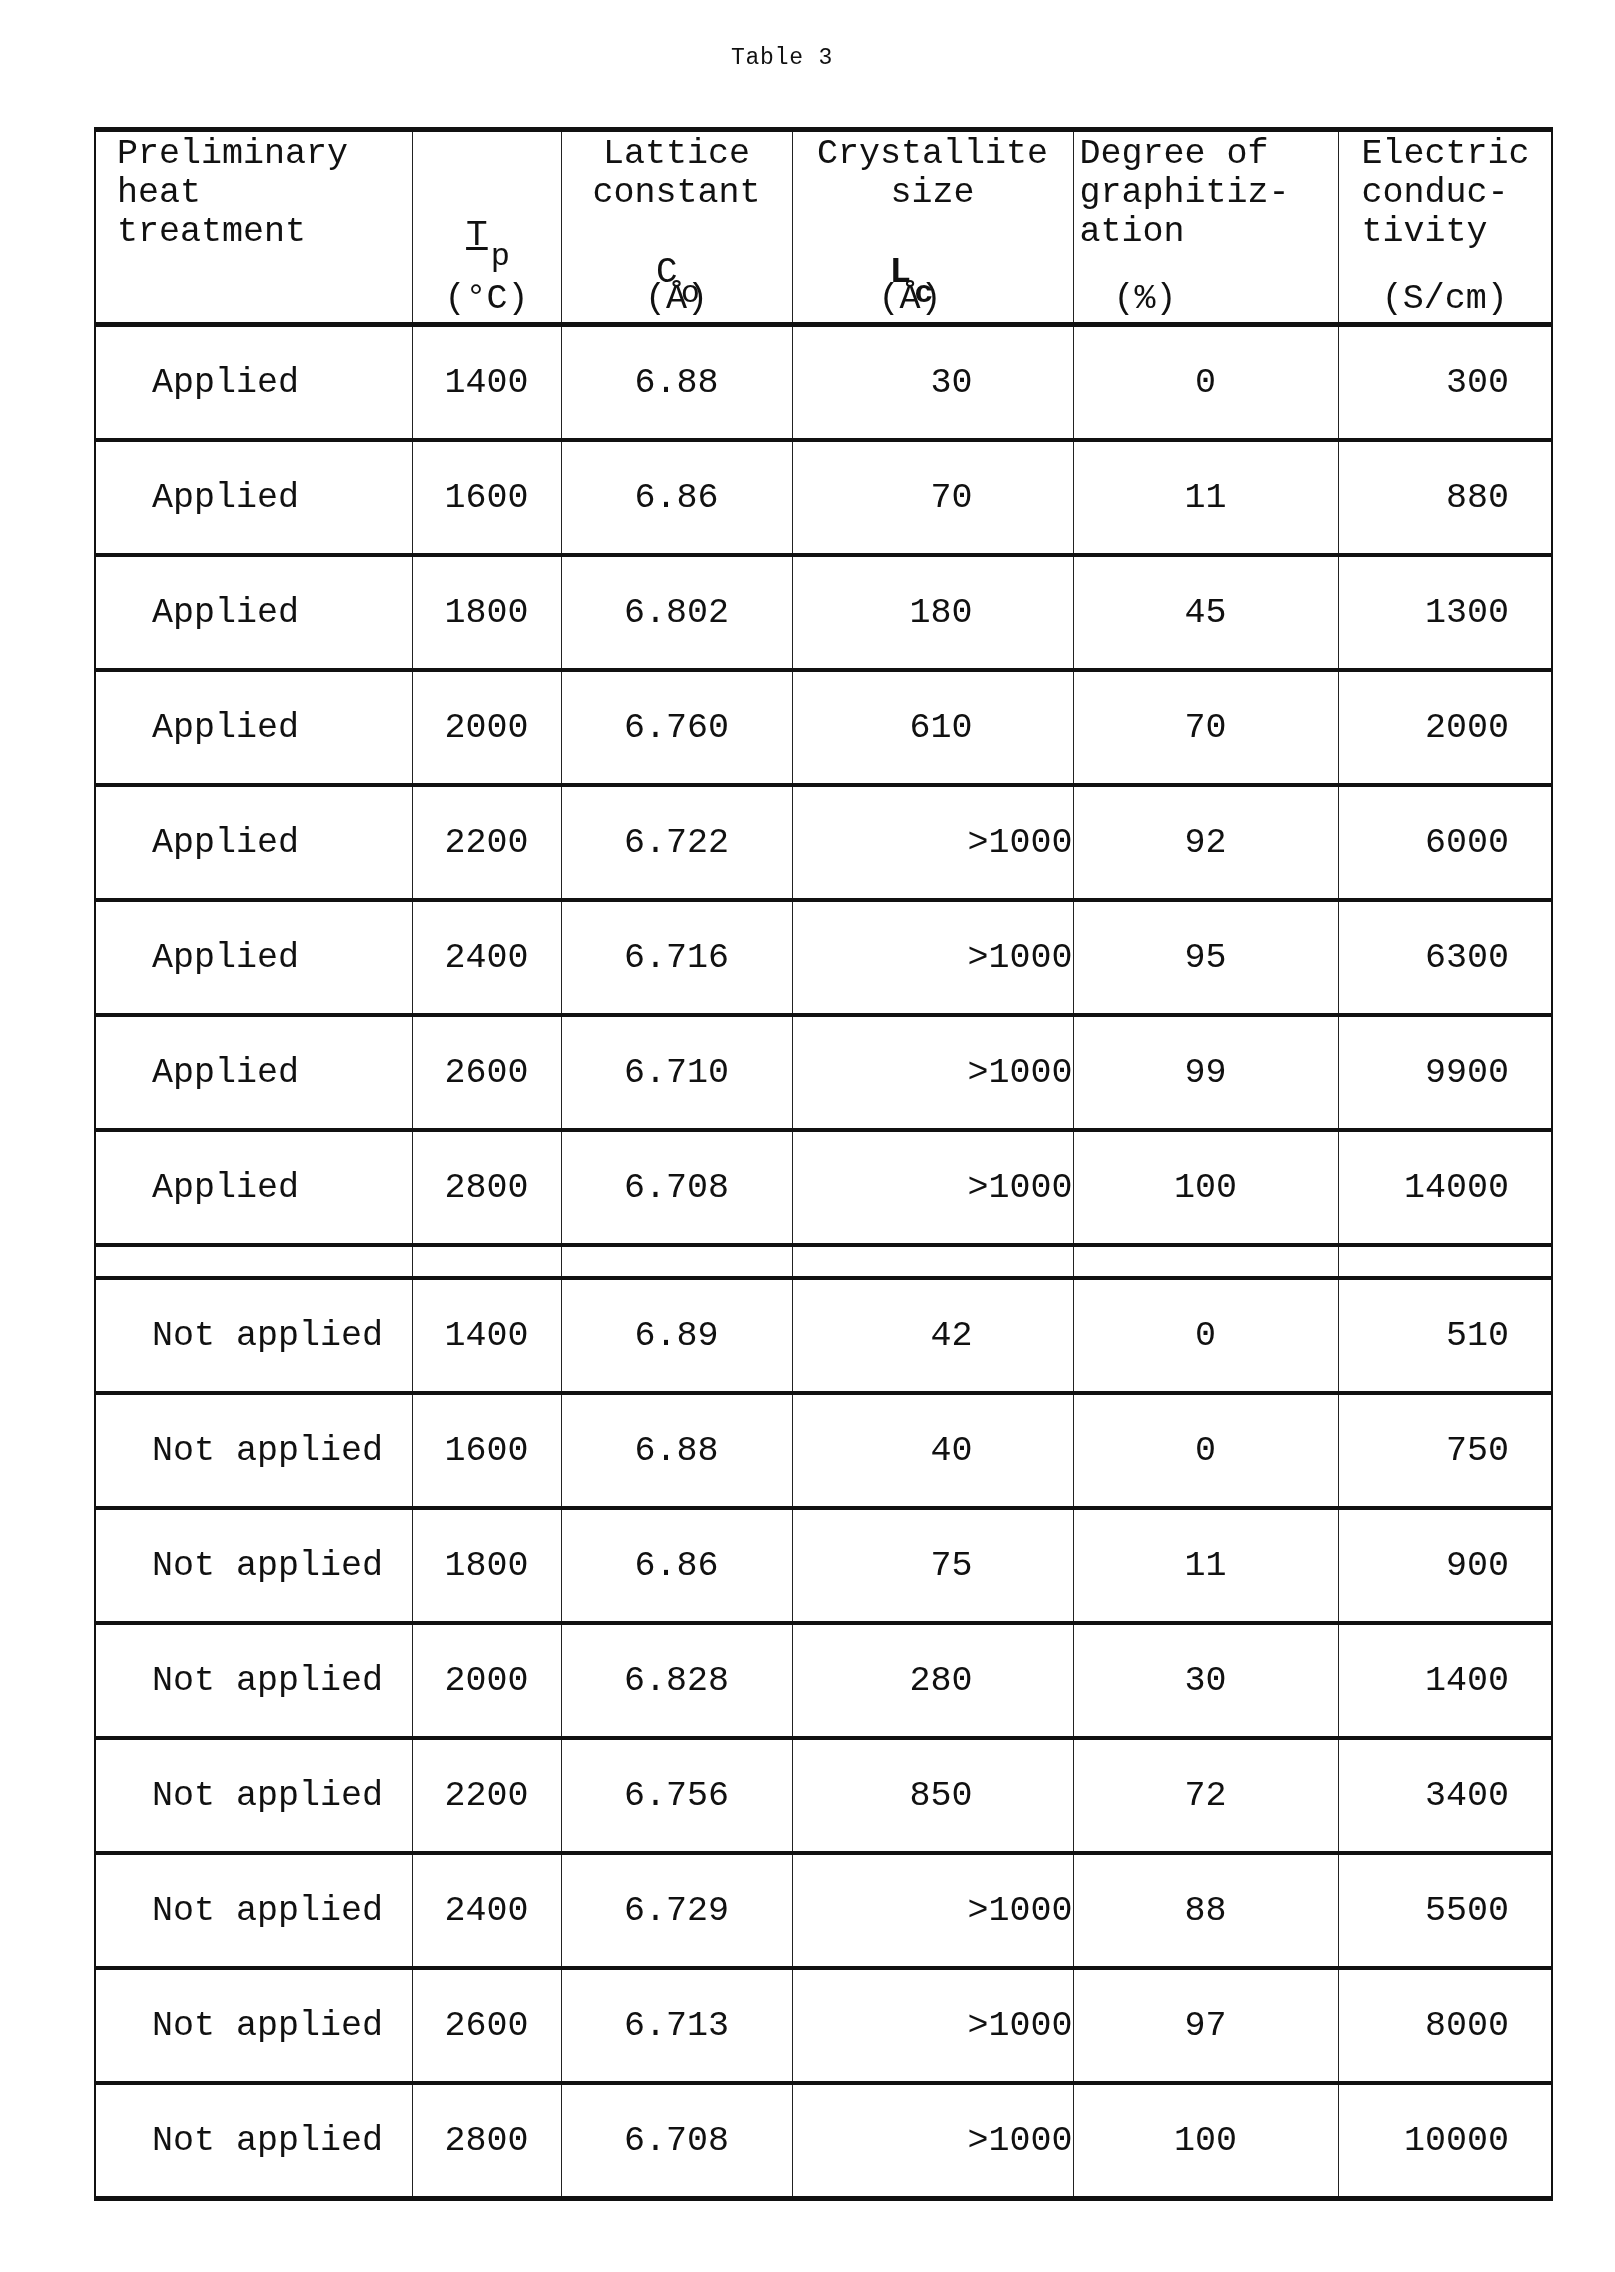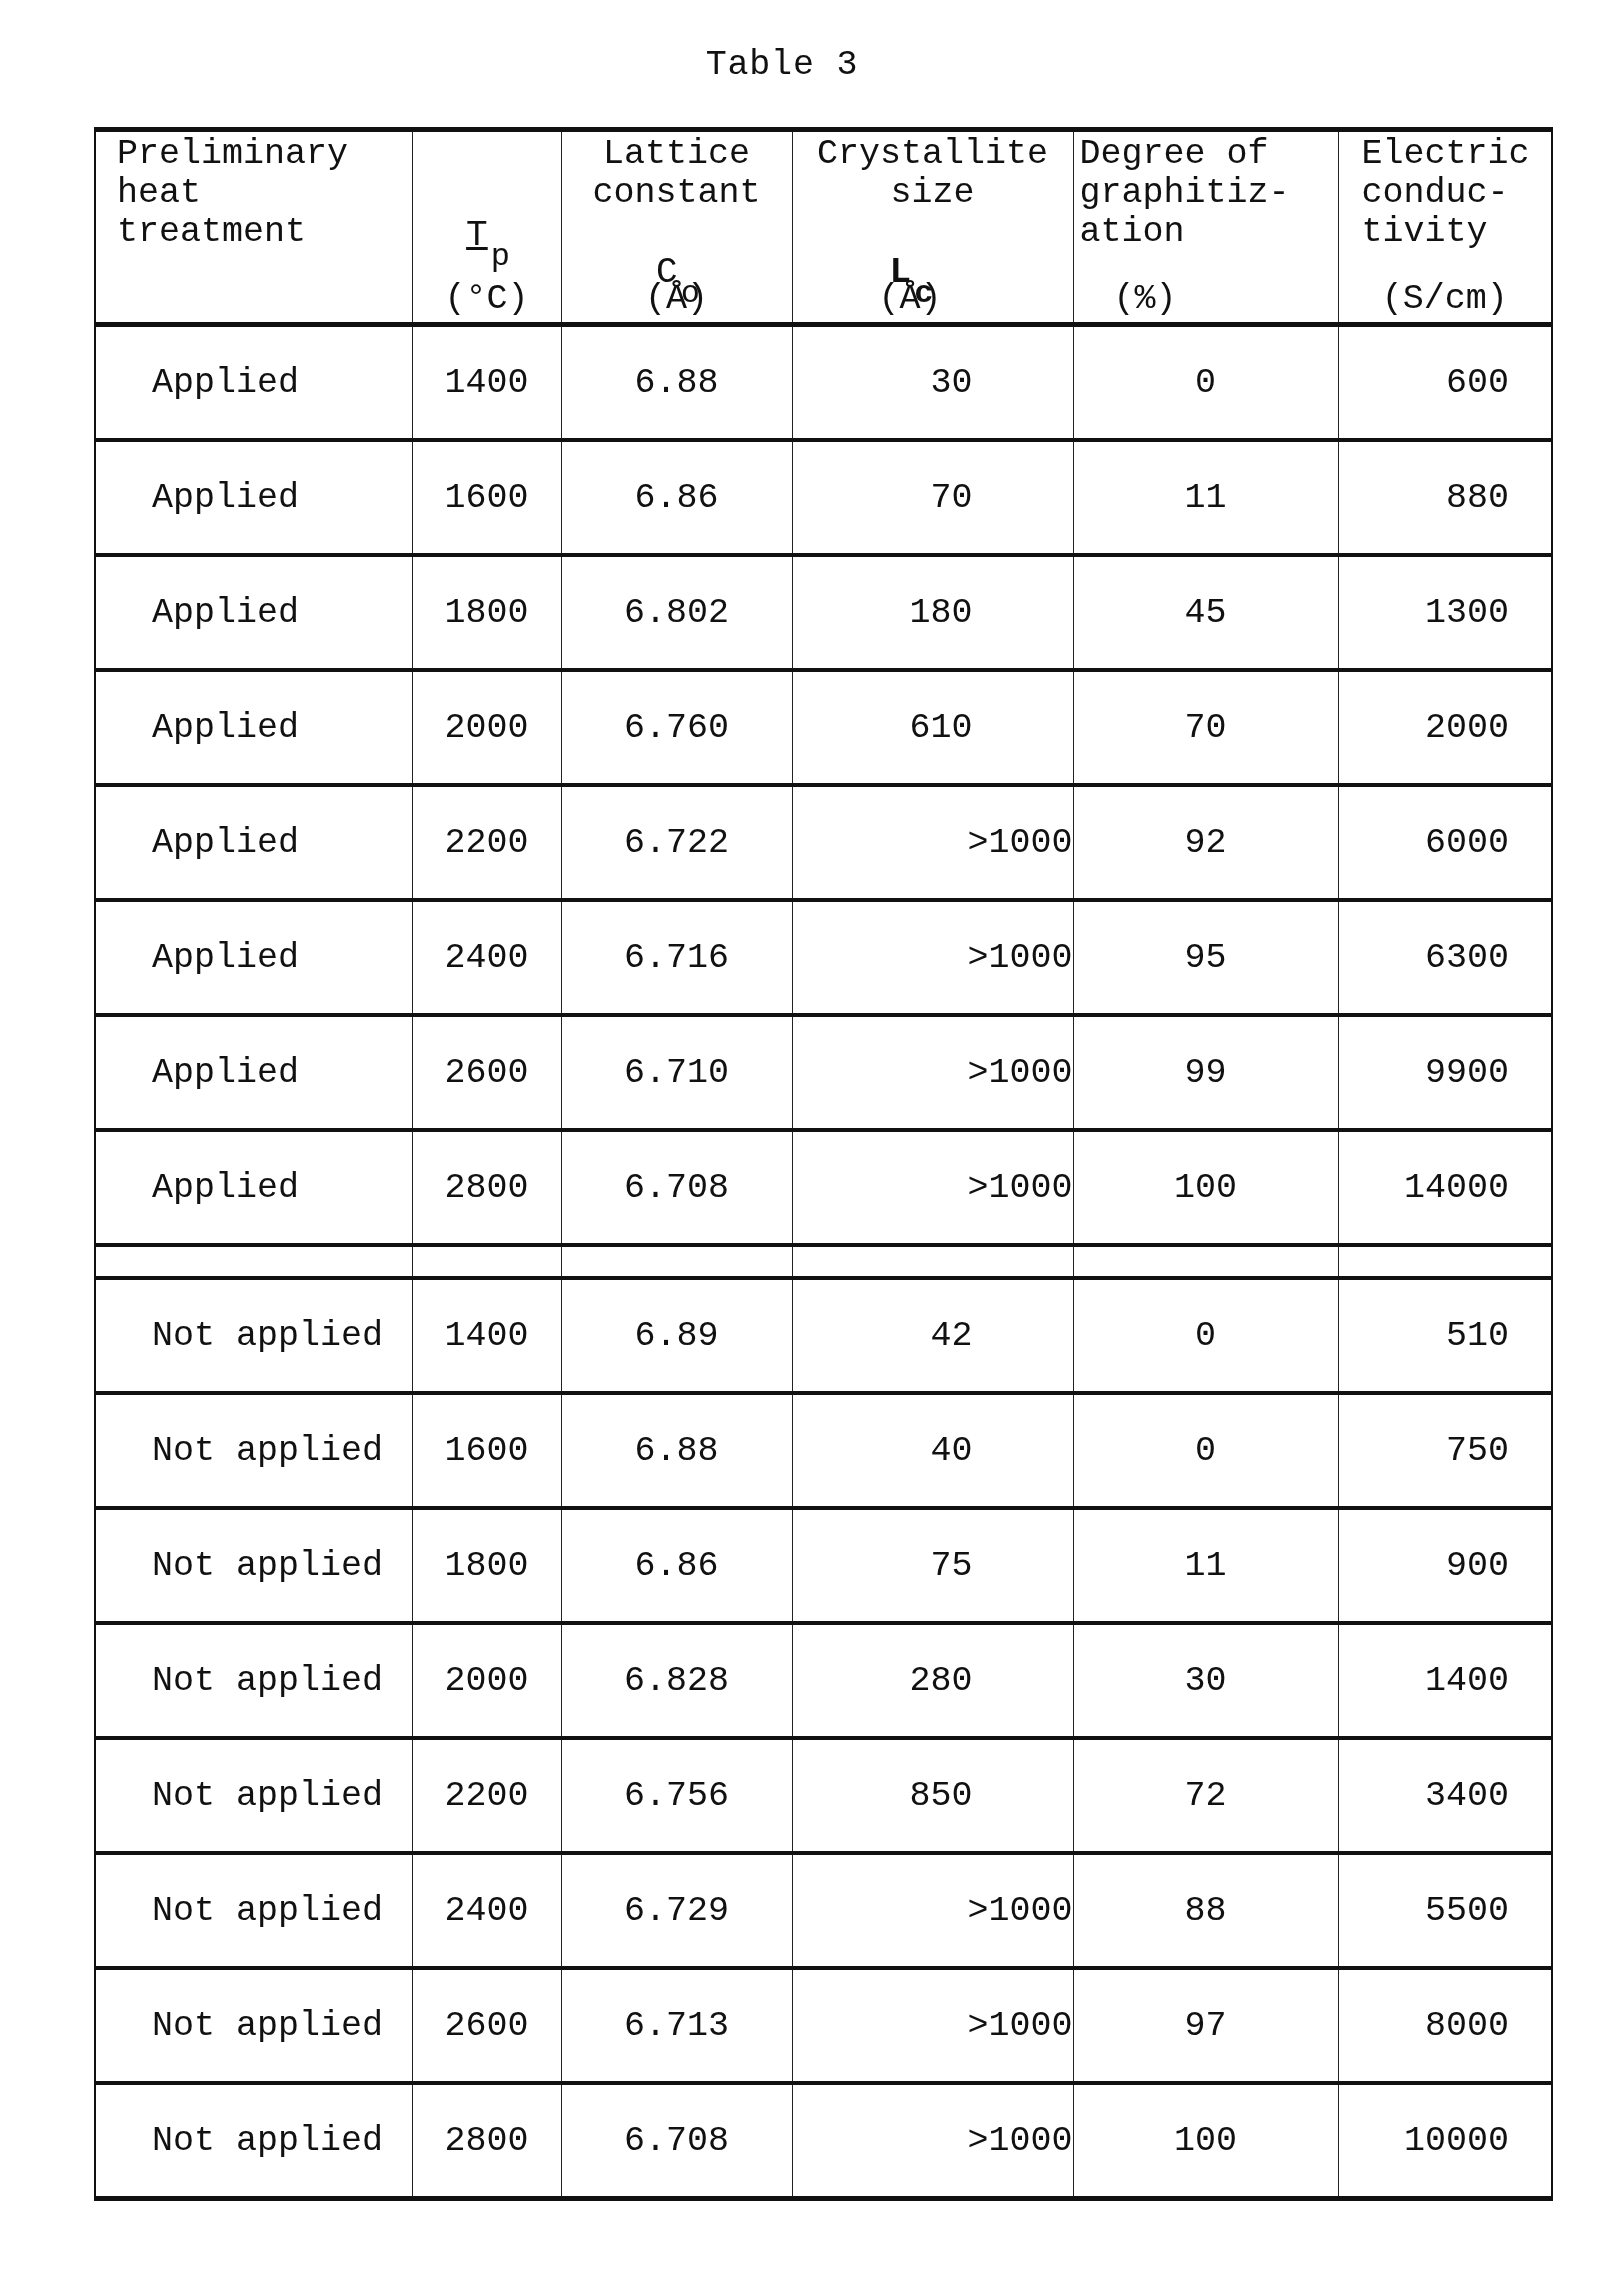"Table 3" .title { font-size: 35px -> 23px }
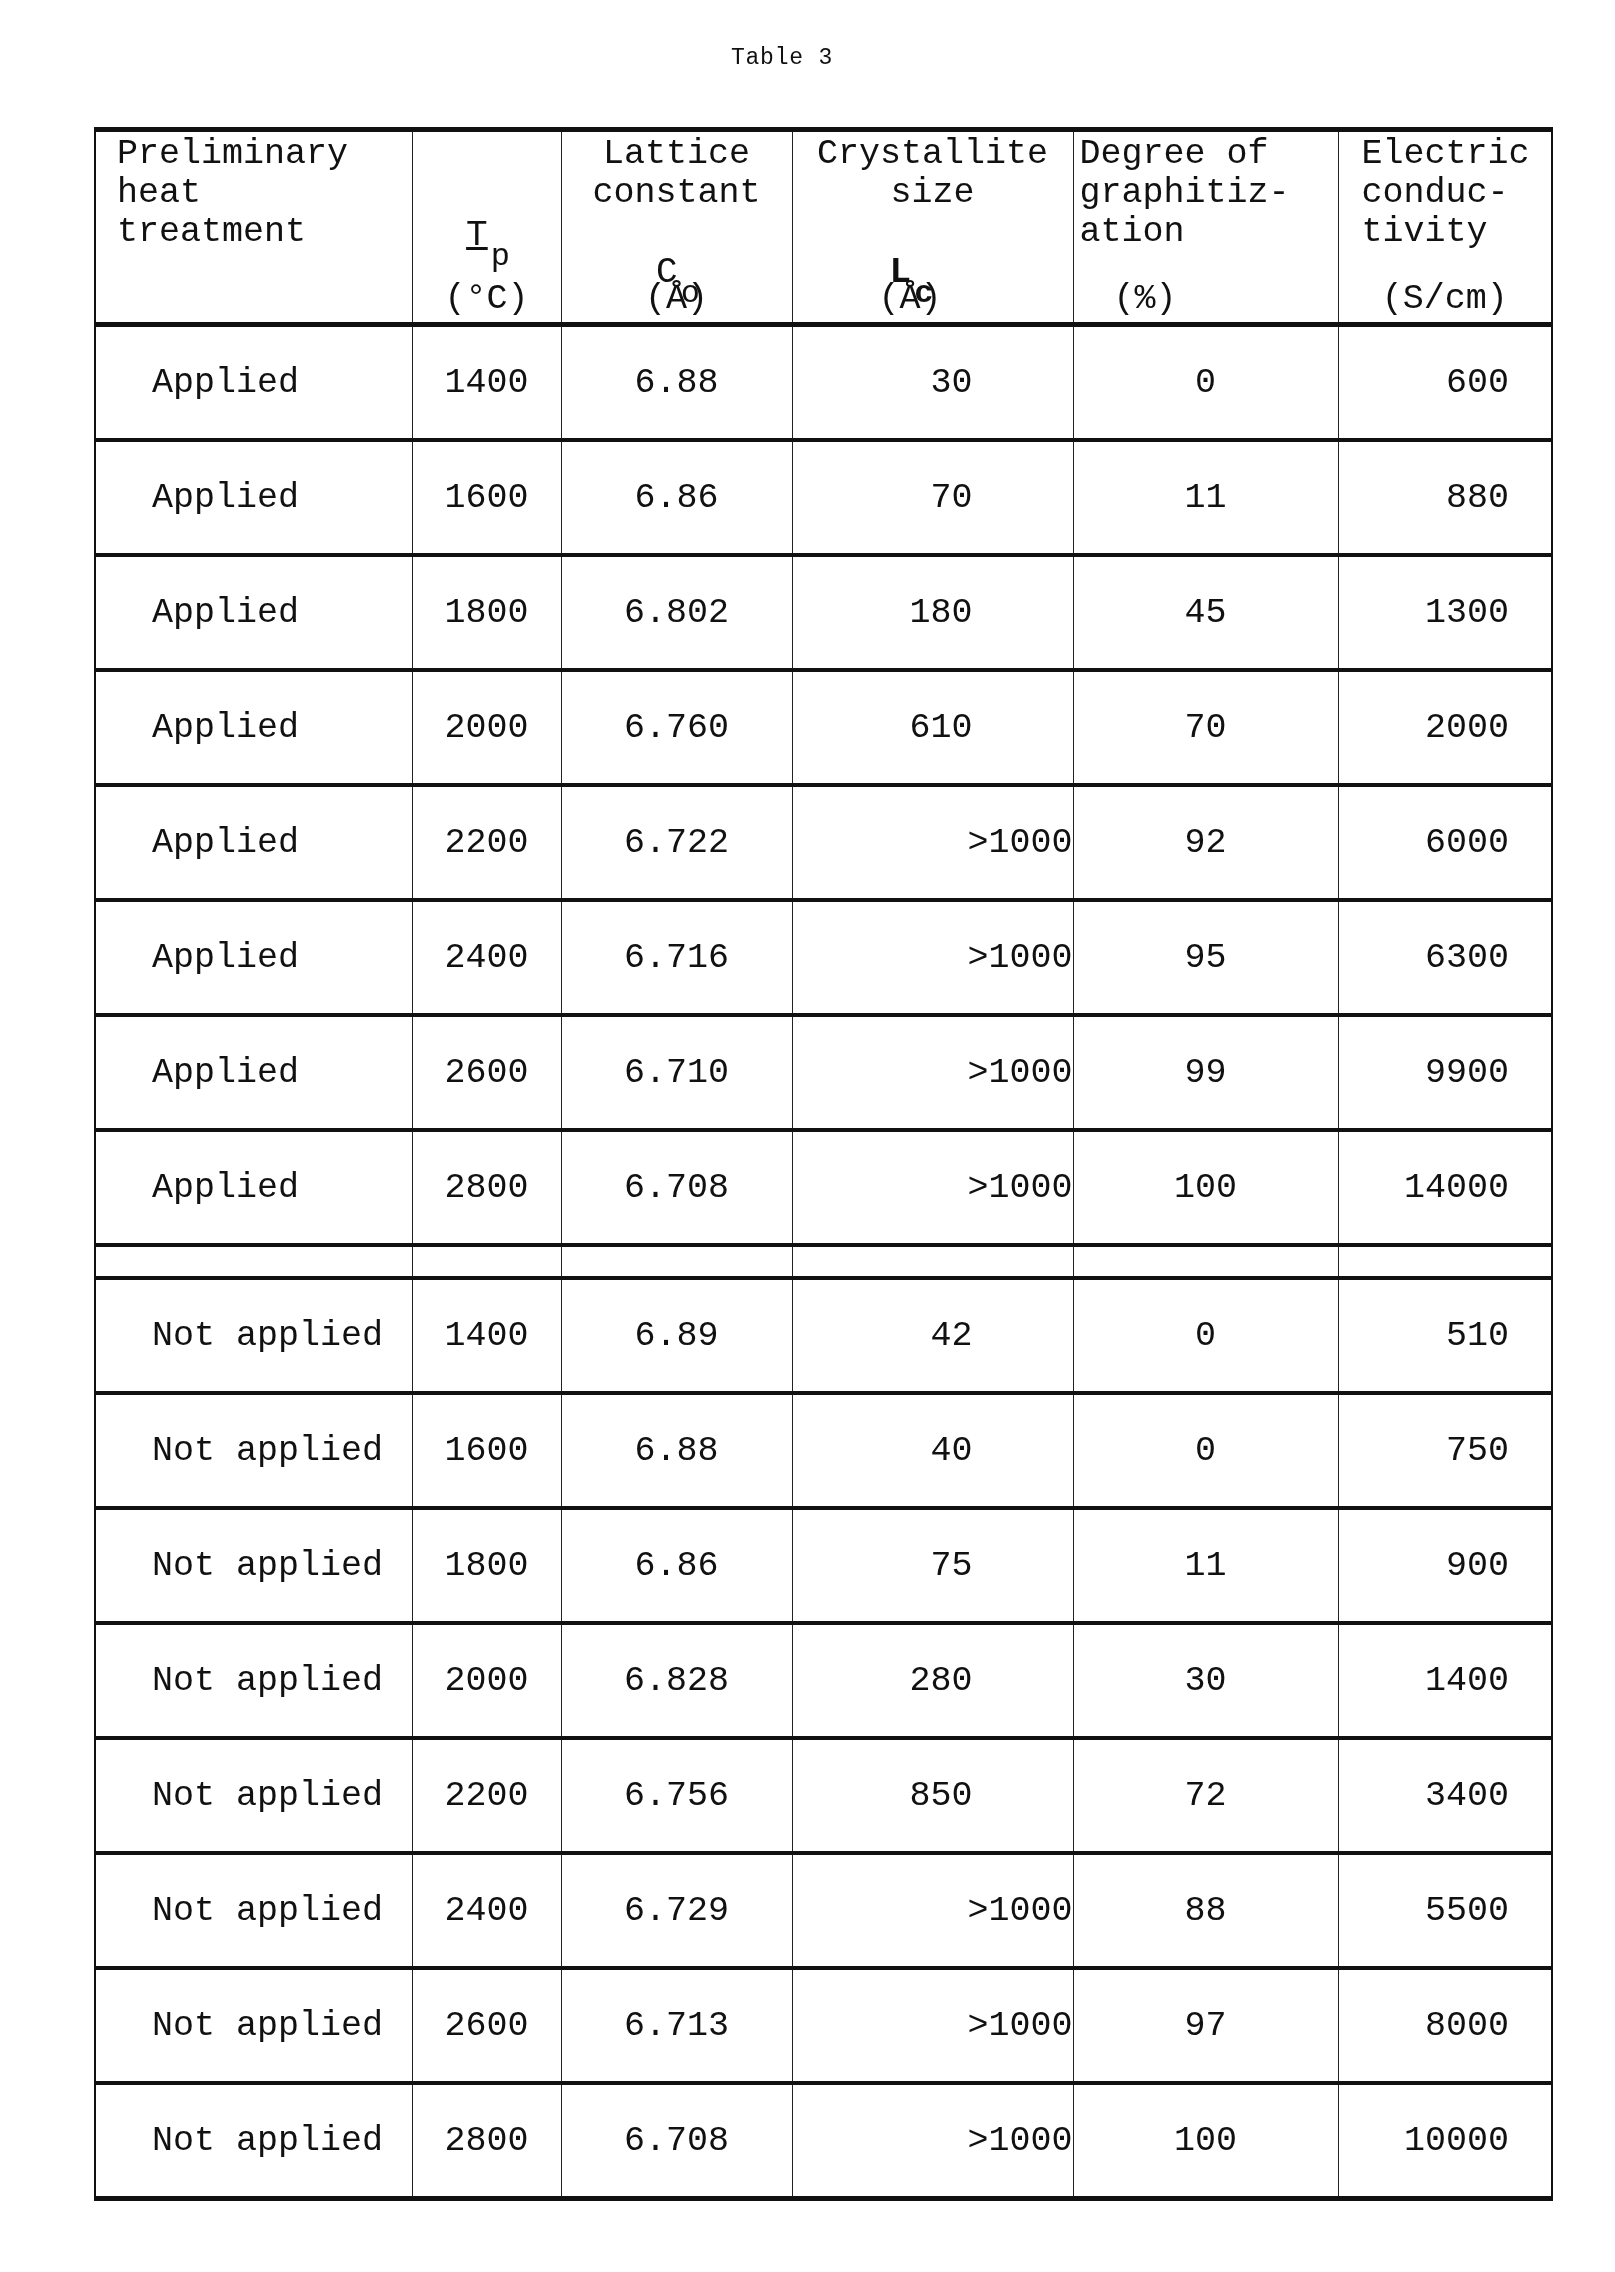"600" td.cond { text: 600 -> 300 }
